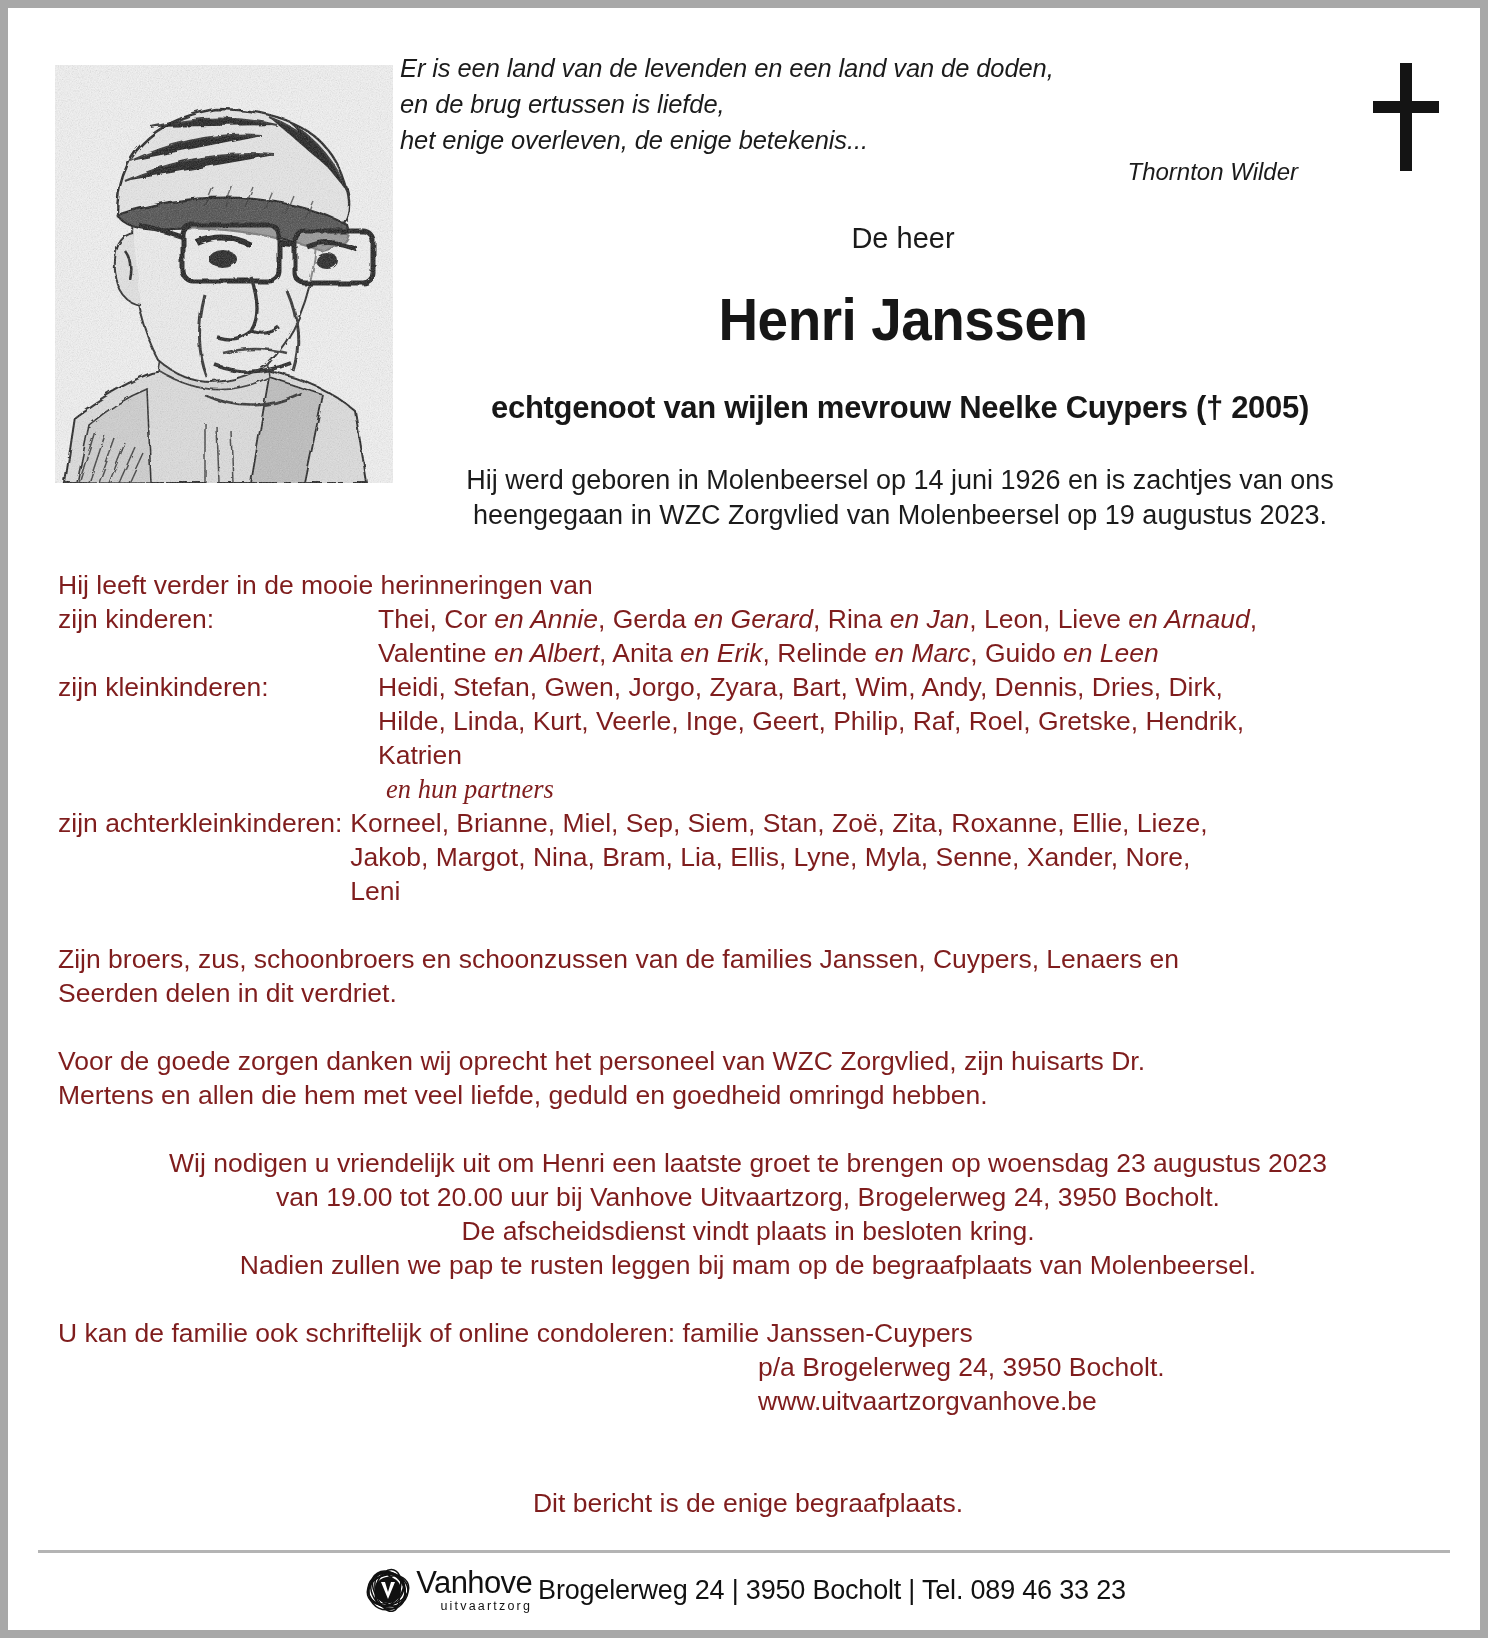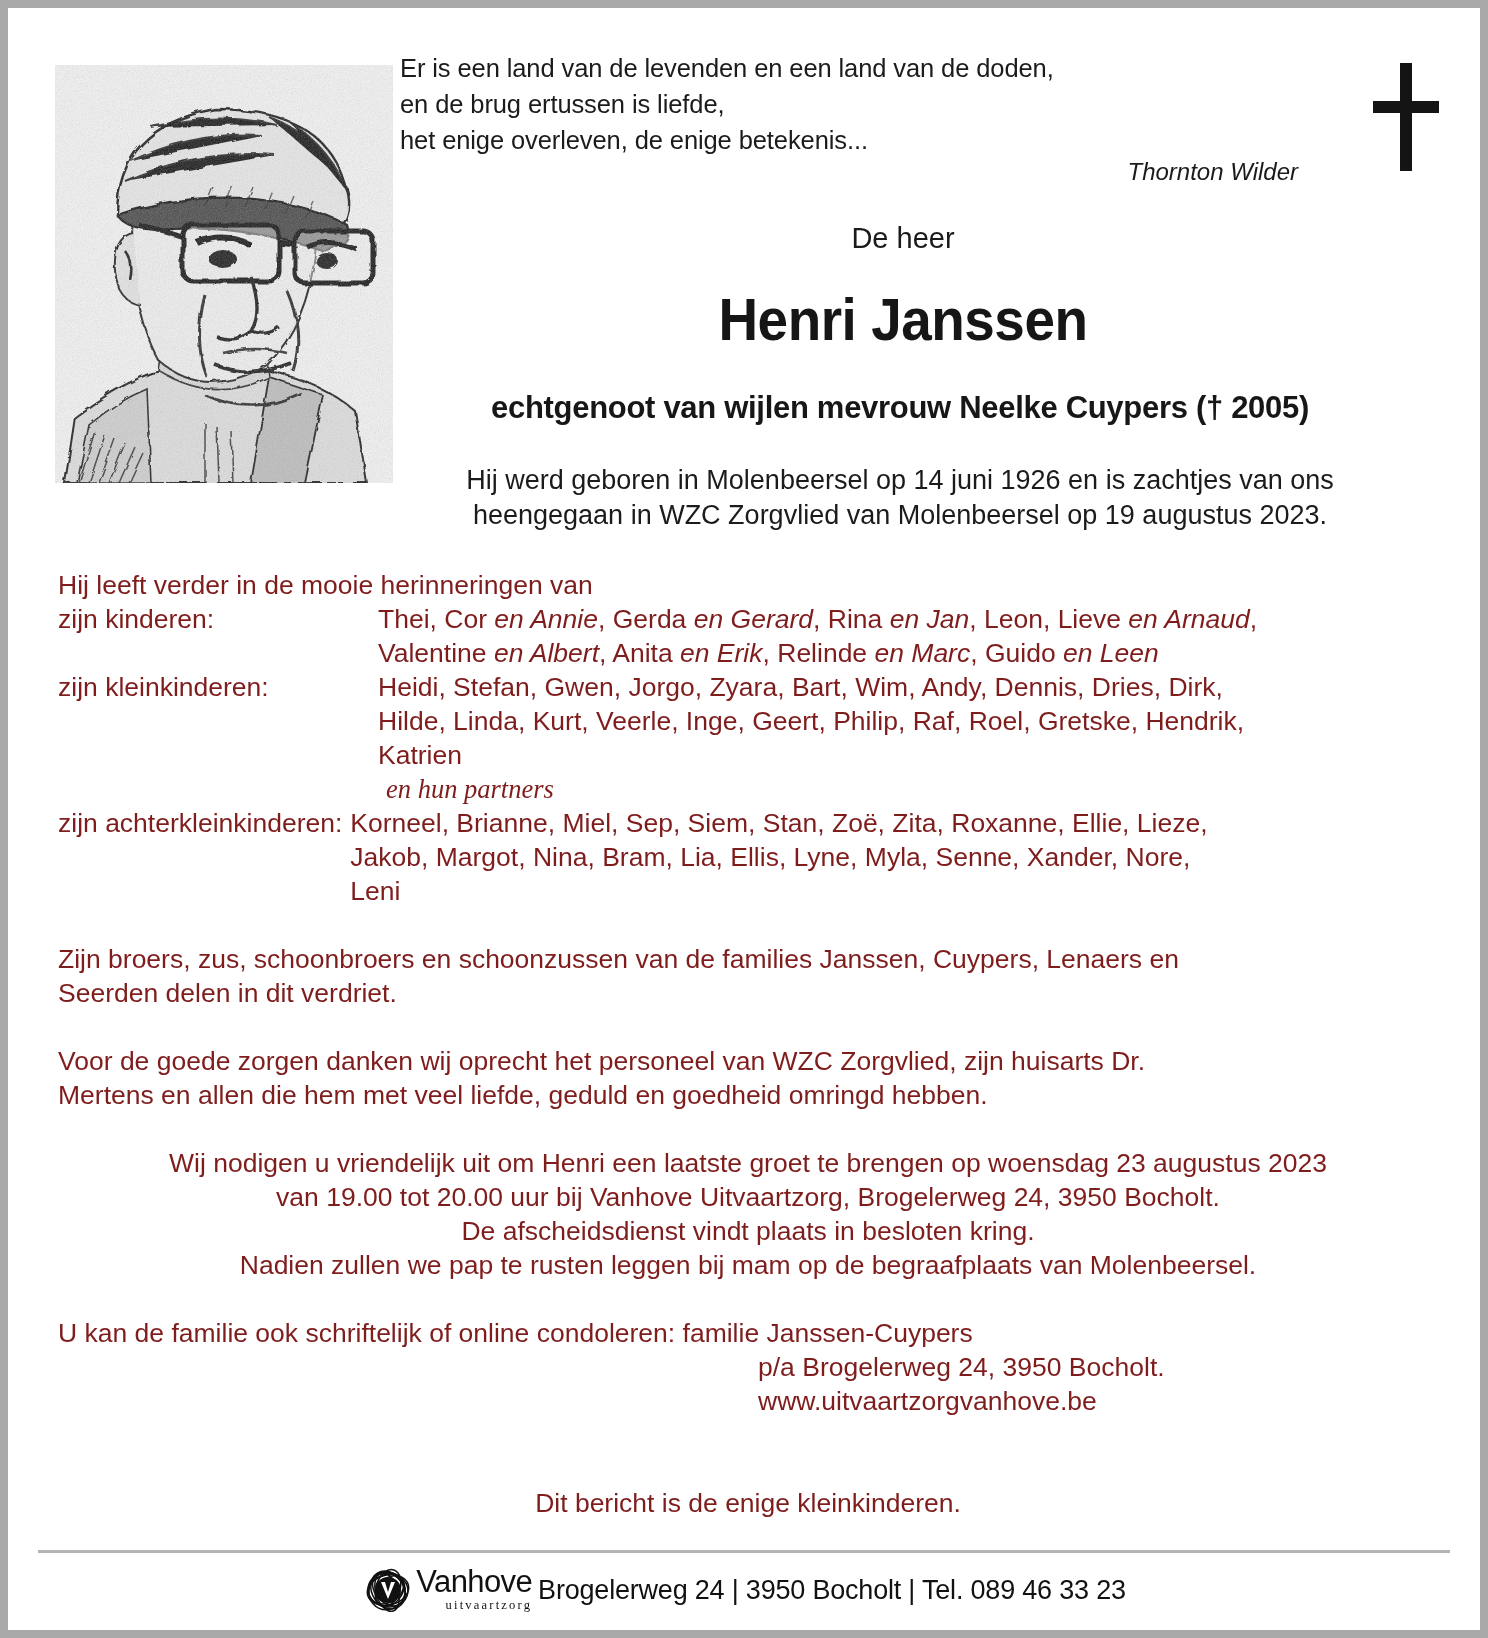"Er is een land van" .quote { font-style: none -> italic }
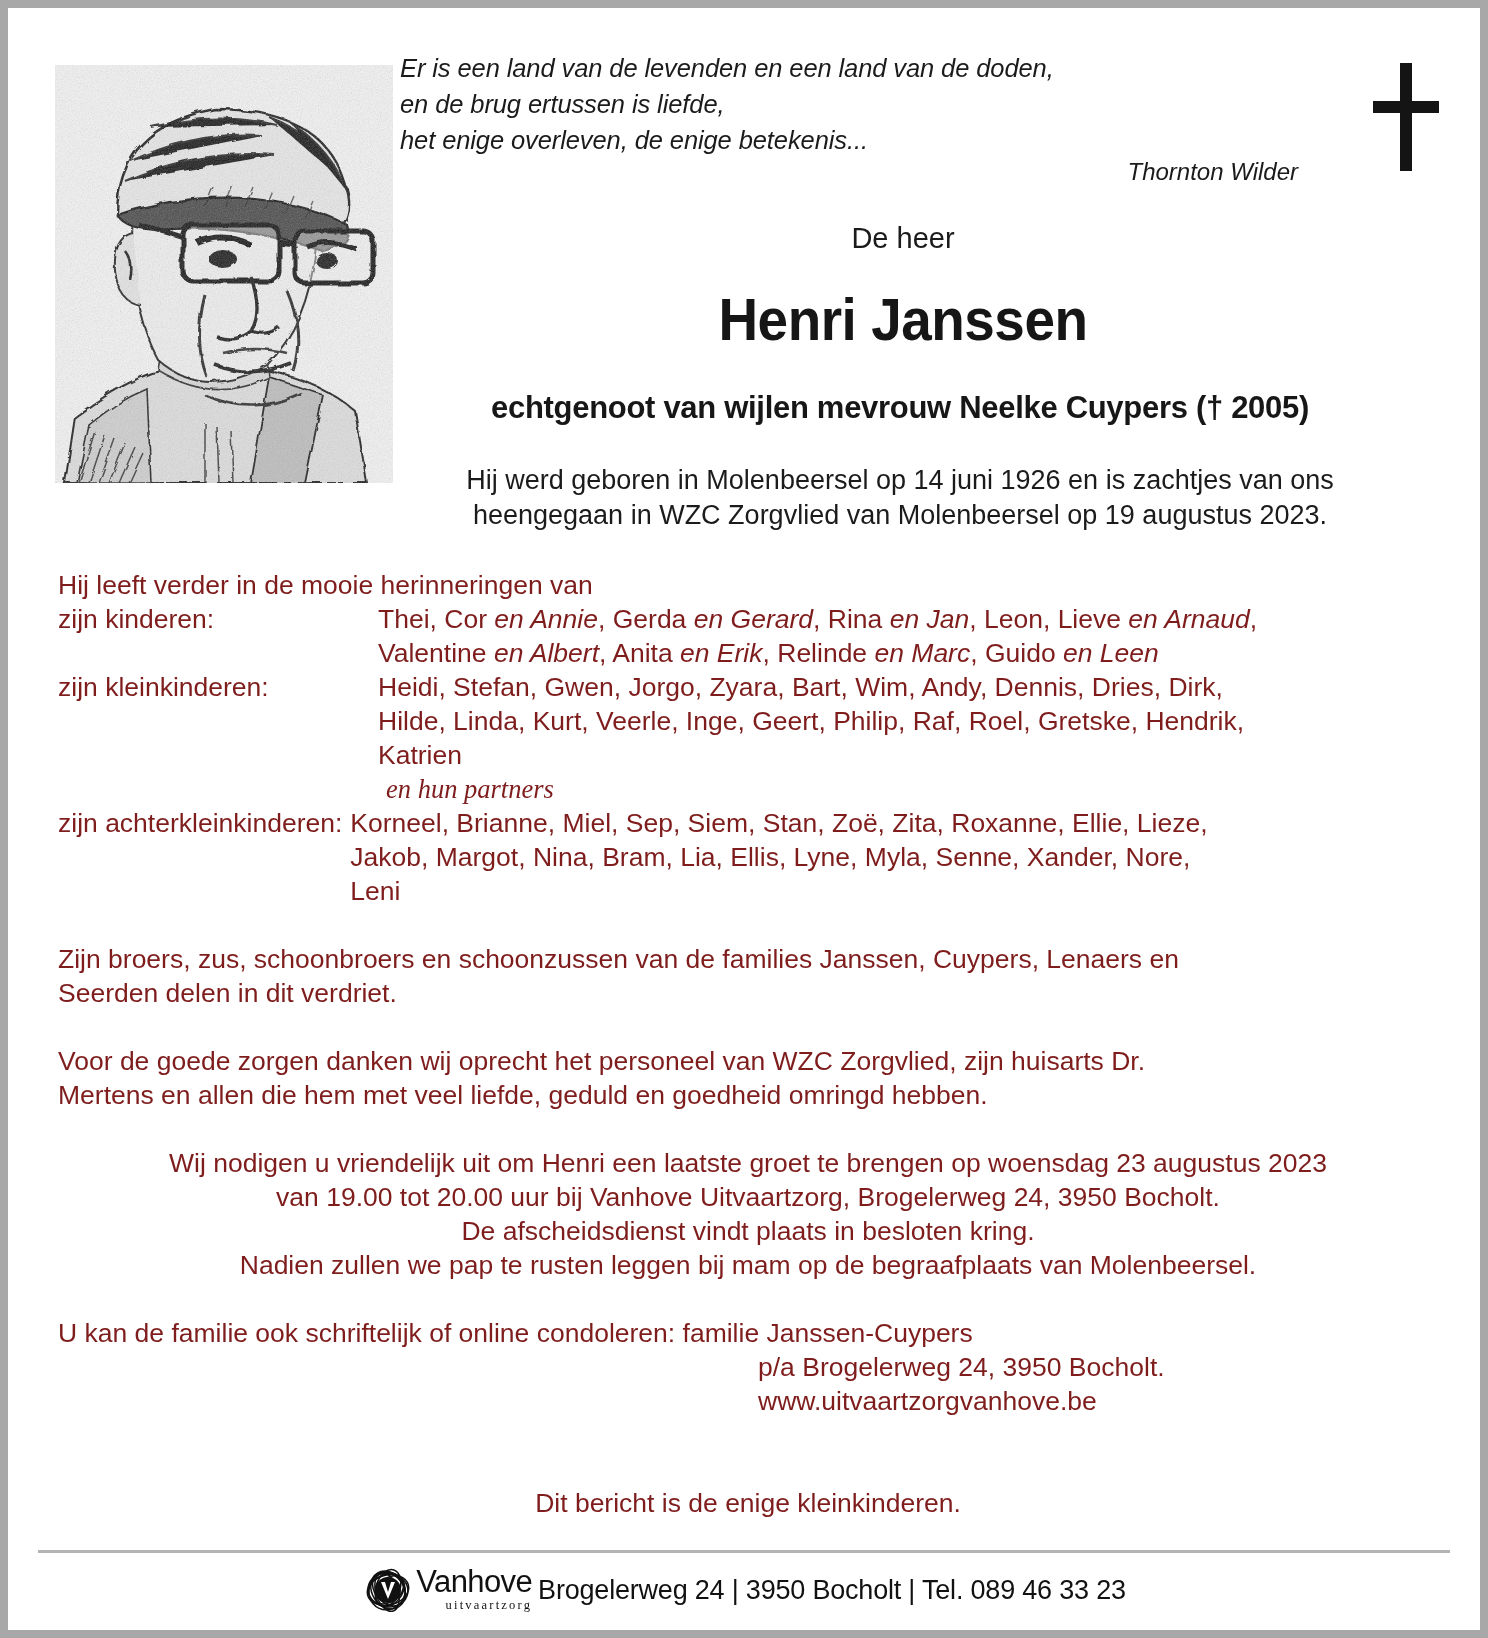"Dit bericht is de enige" div.para { text: kleinkinderen -> begraafplaats }
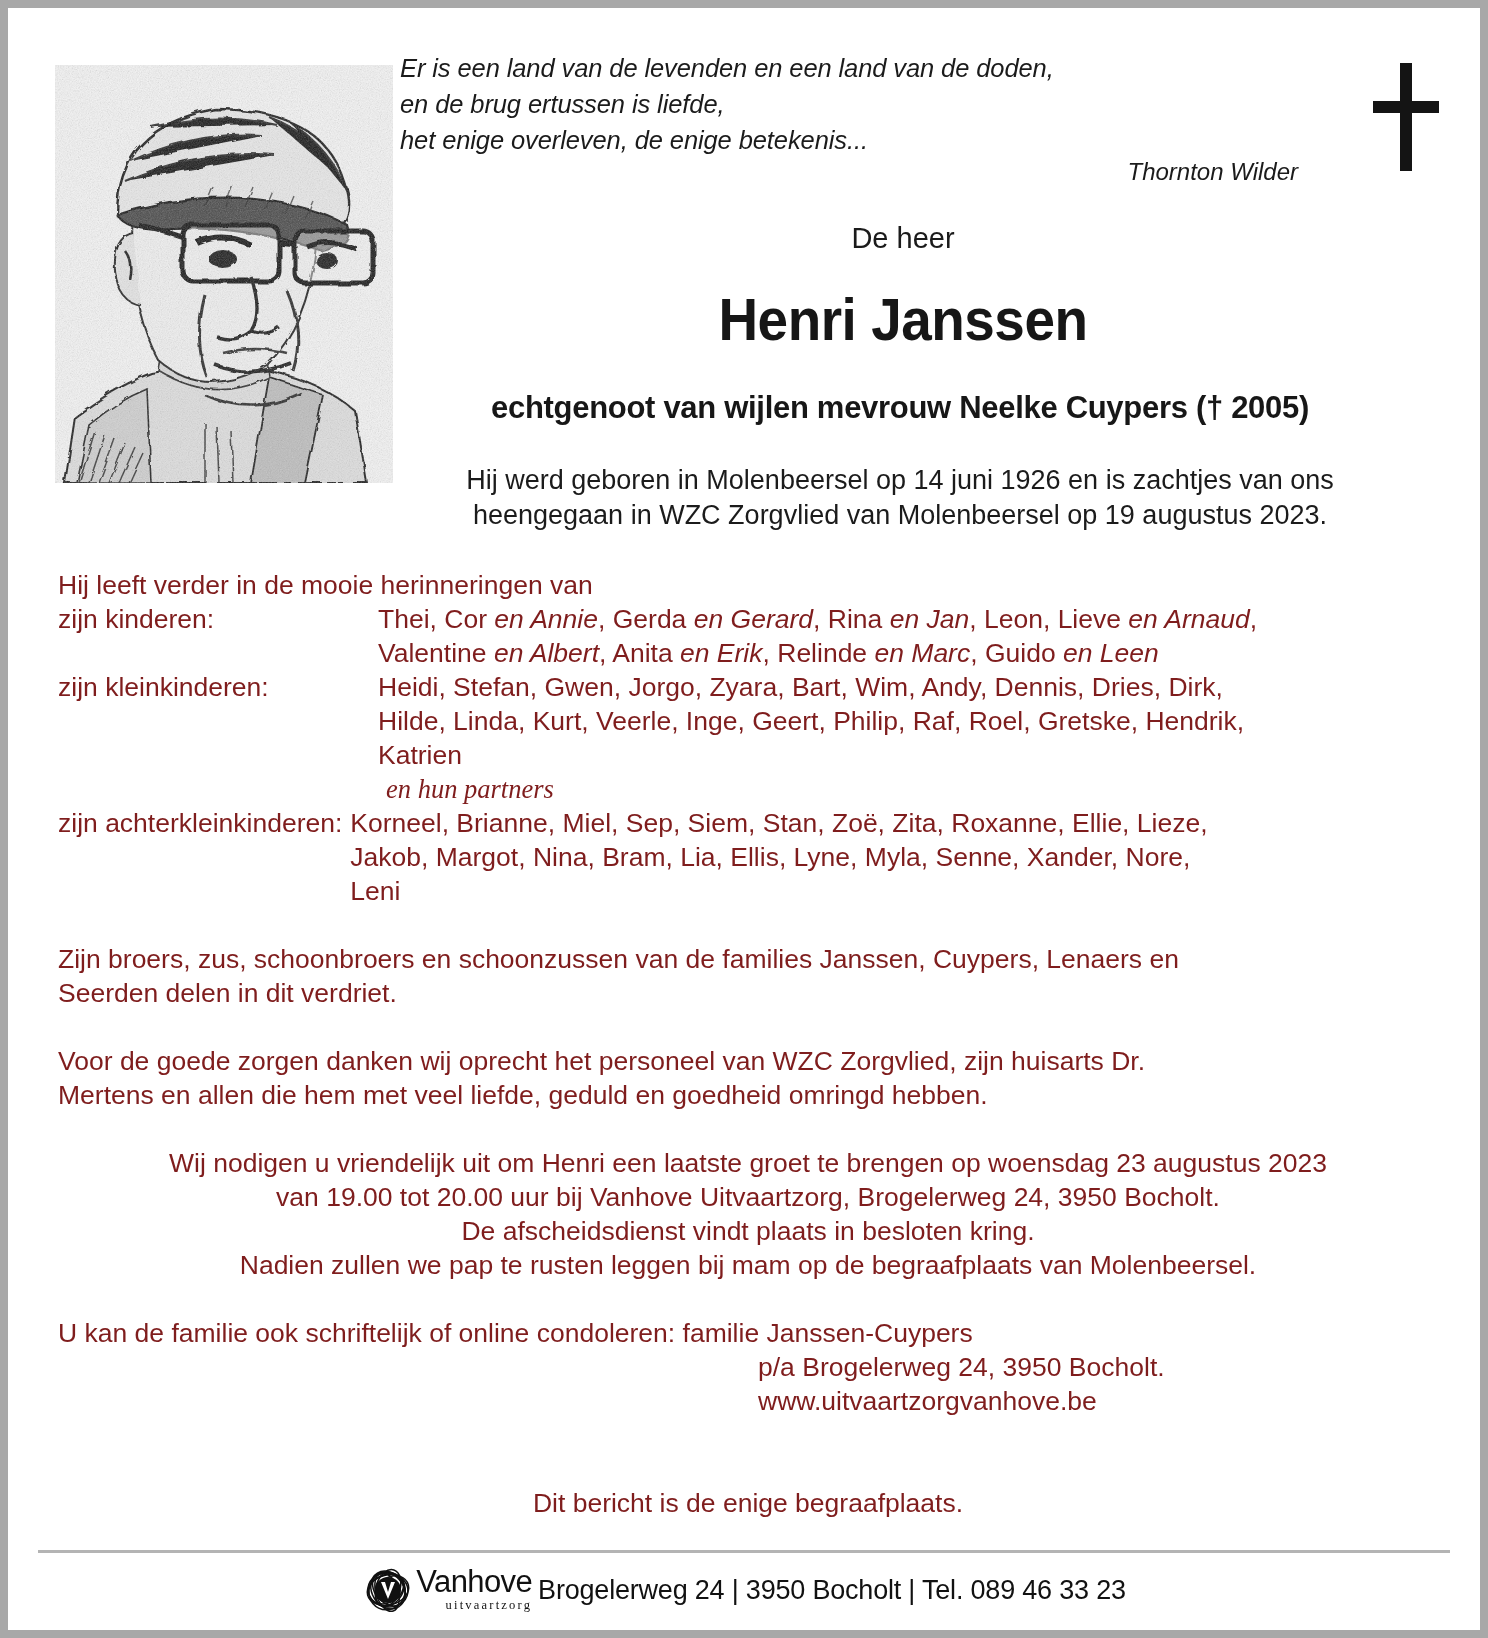"uitvaartzorg" .logo-sub { font-family: Liberation Serif, serif -> none }
